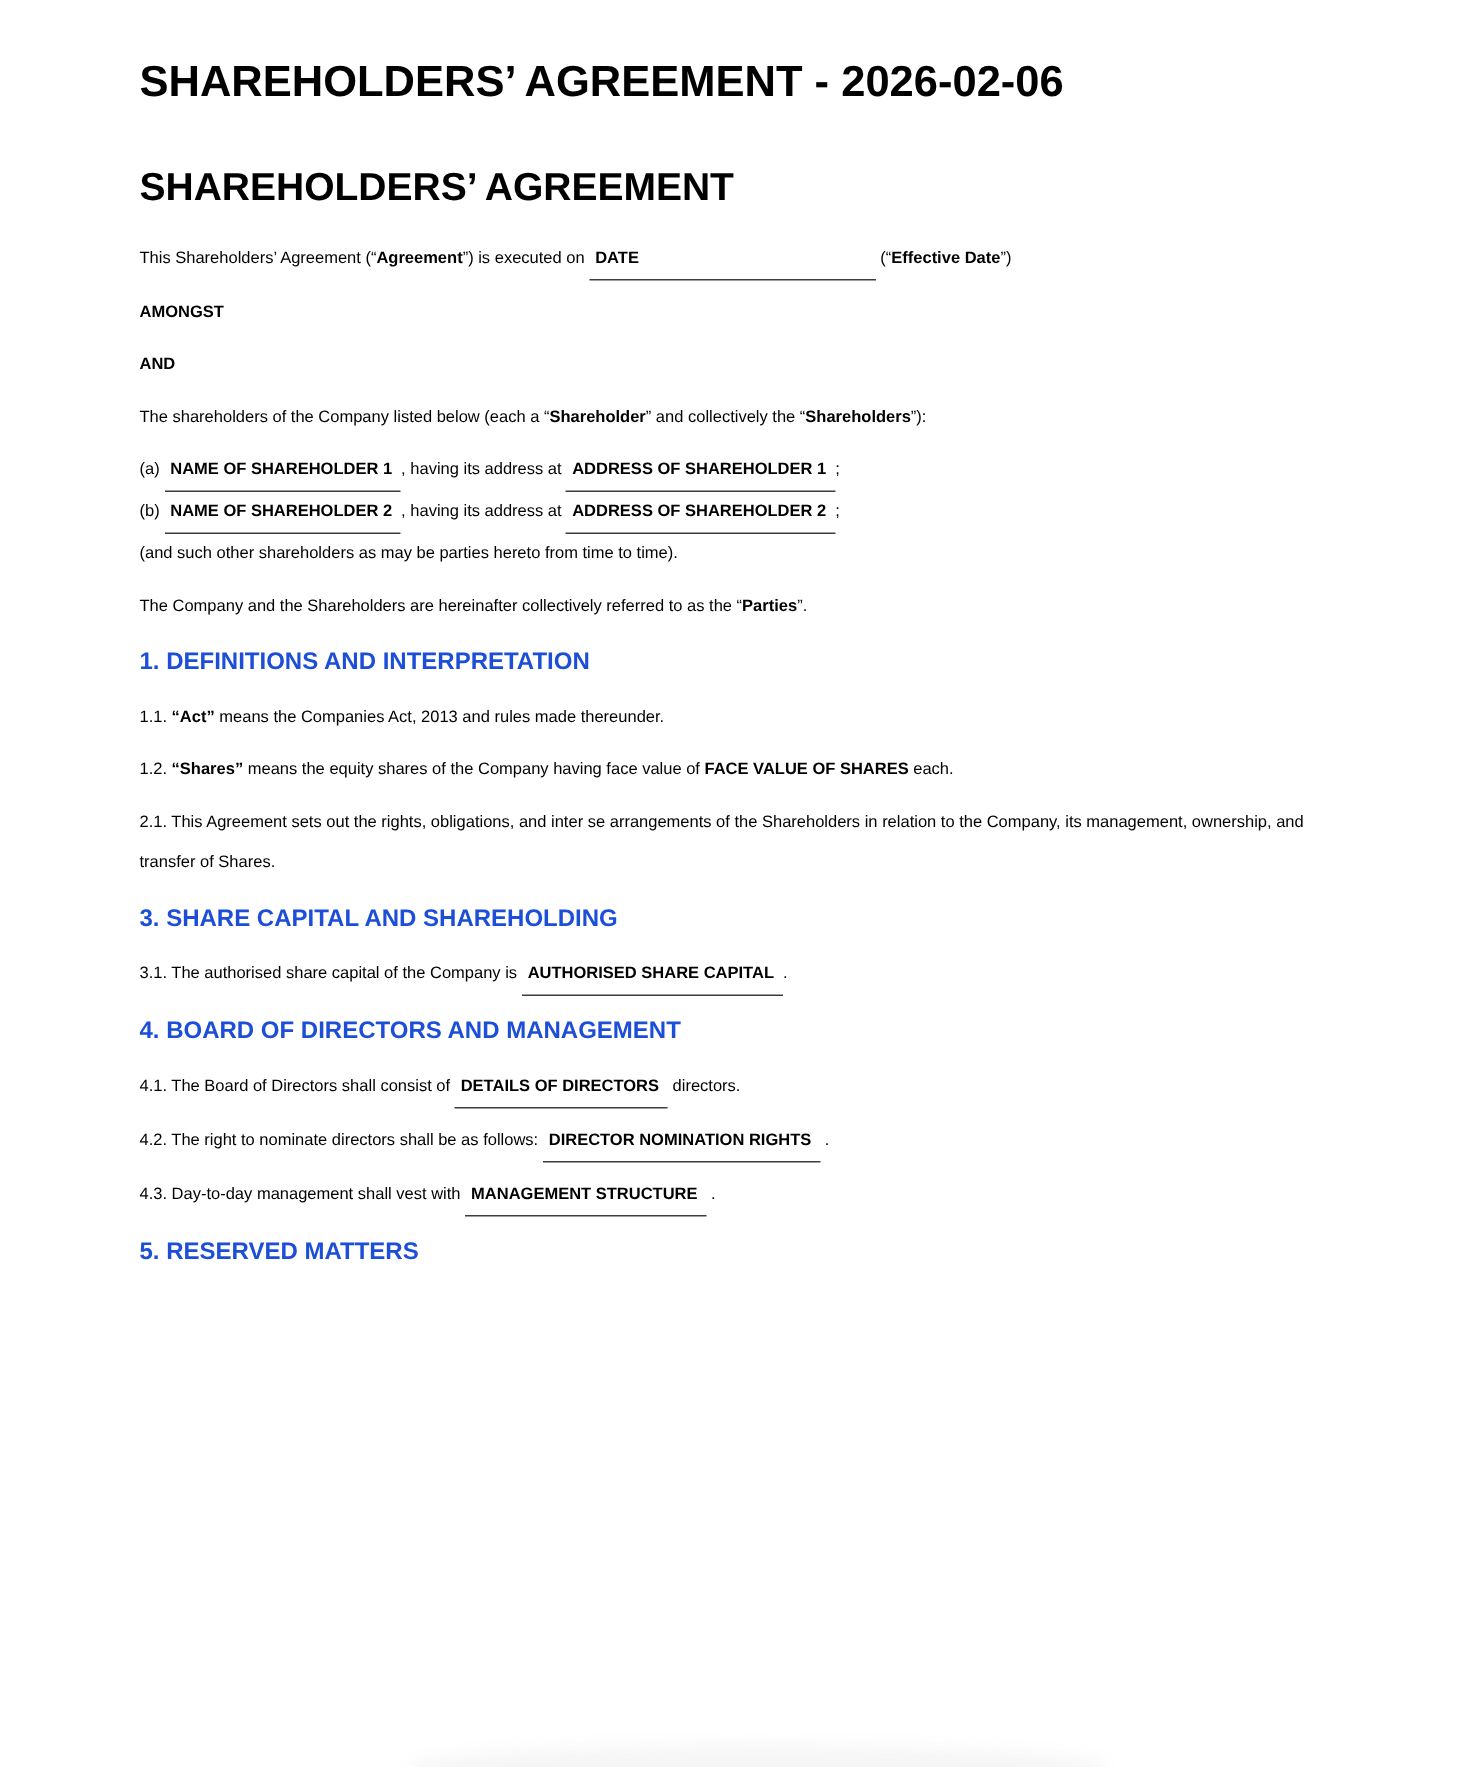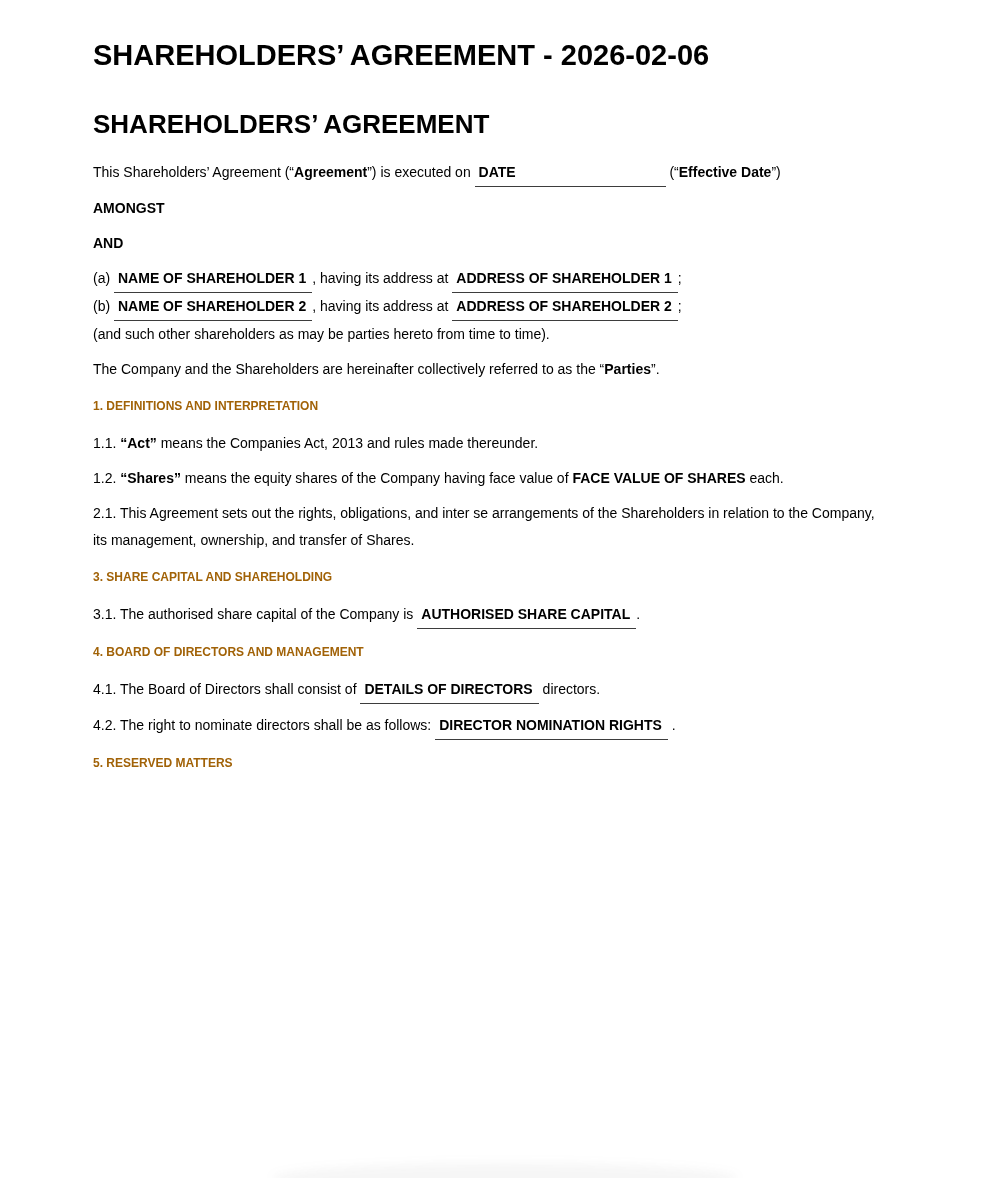"This Shareholders’ Agreement" p.paragraph { font-size: 14px -> 11px }
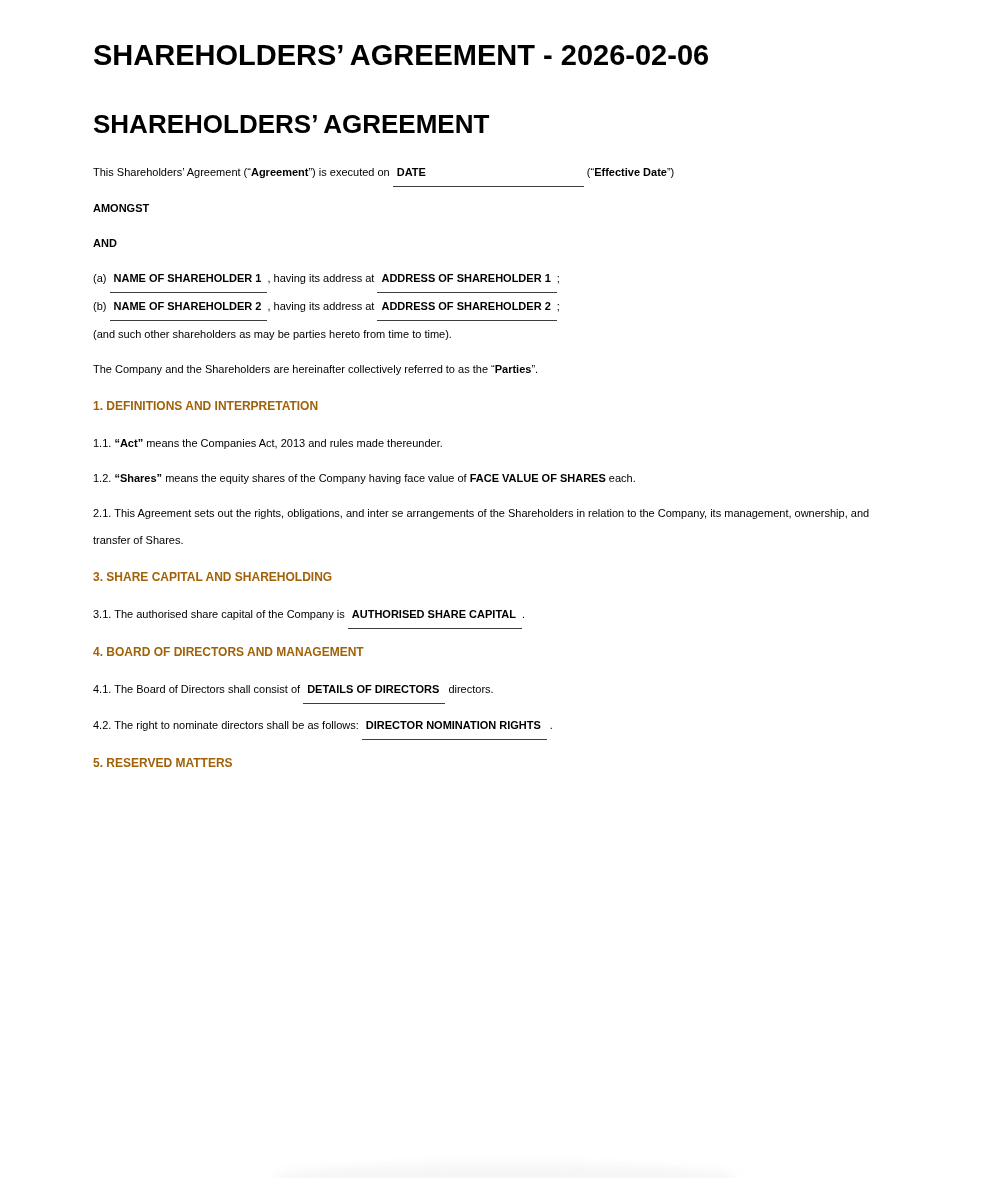"The shareholders of the Company" p.paragraph { html: none -> <p><span>The shareholders of the Company listed below (each a “</span><span>Shareholder</span><span>” and collectively the “</span><span>Shareholders</span><span>”):</span></p> }
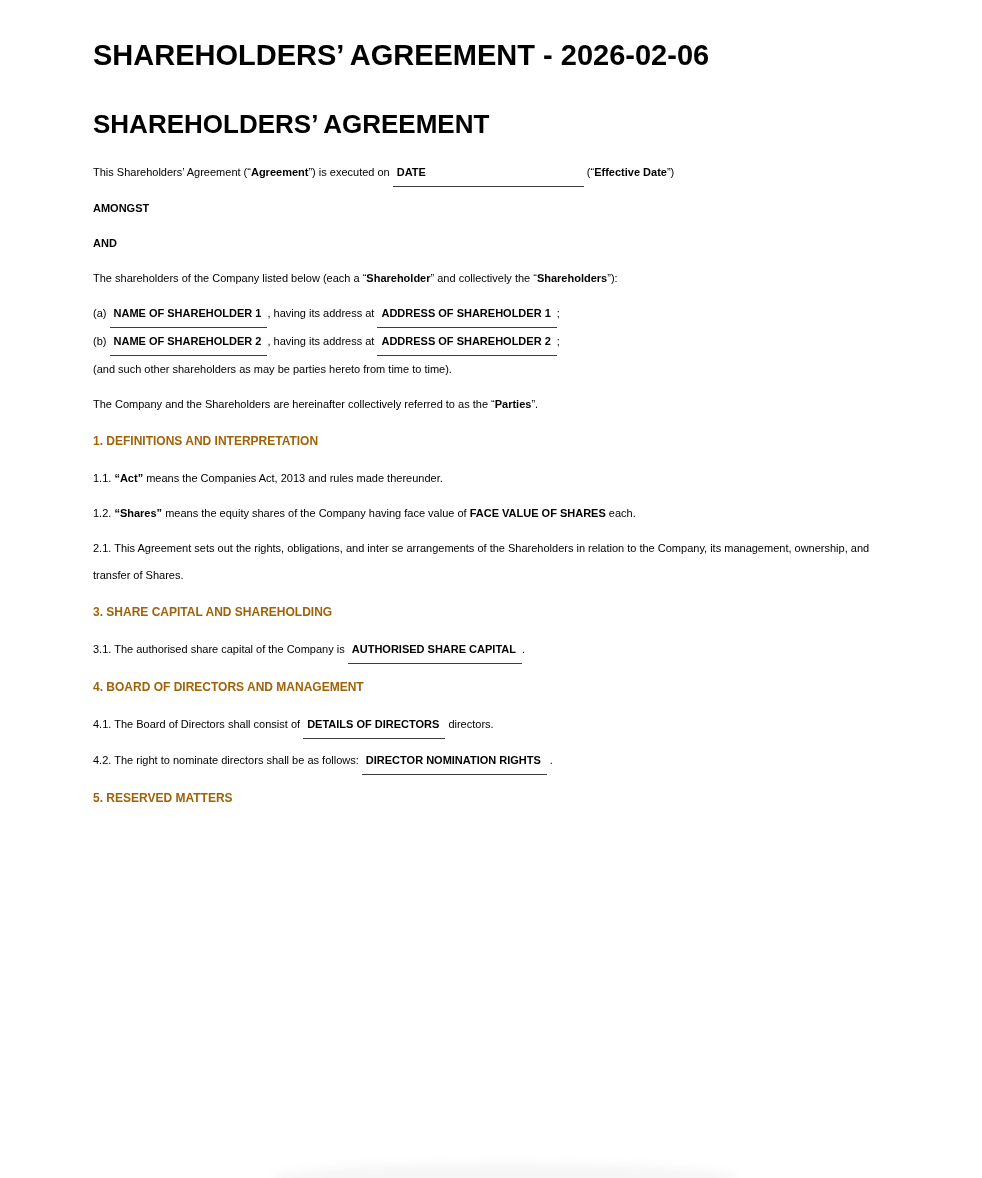"1. DEFINITIONS AND INTERPRETATION" h2.heading { color: #a16207 -> #1d4ed8; font-size: 12px -> 16px }
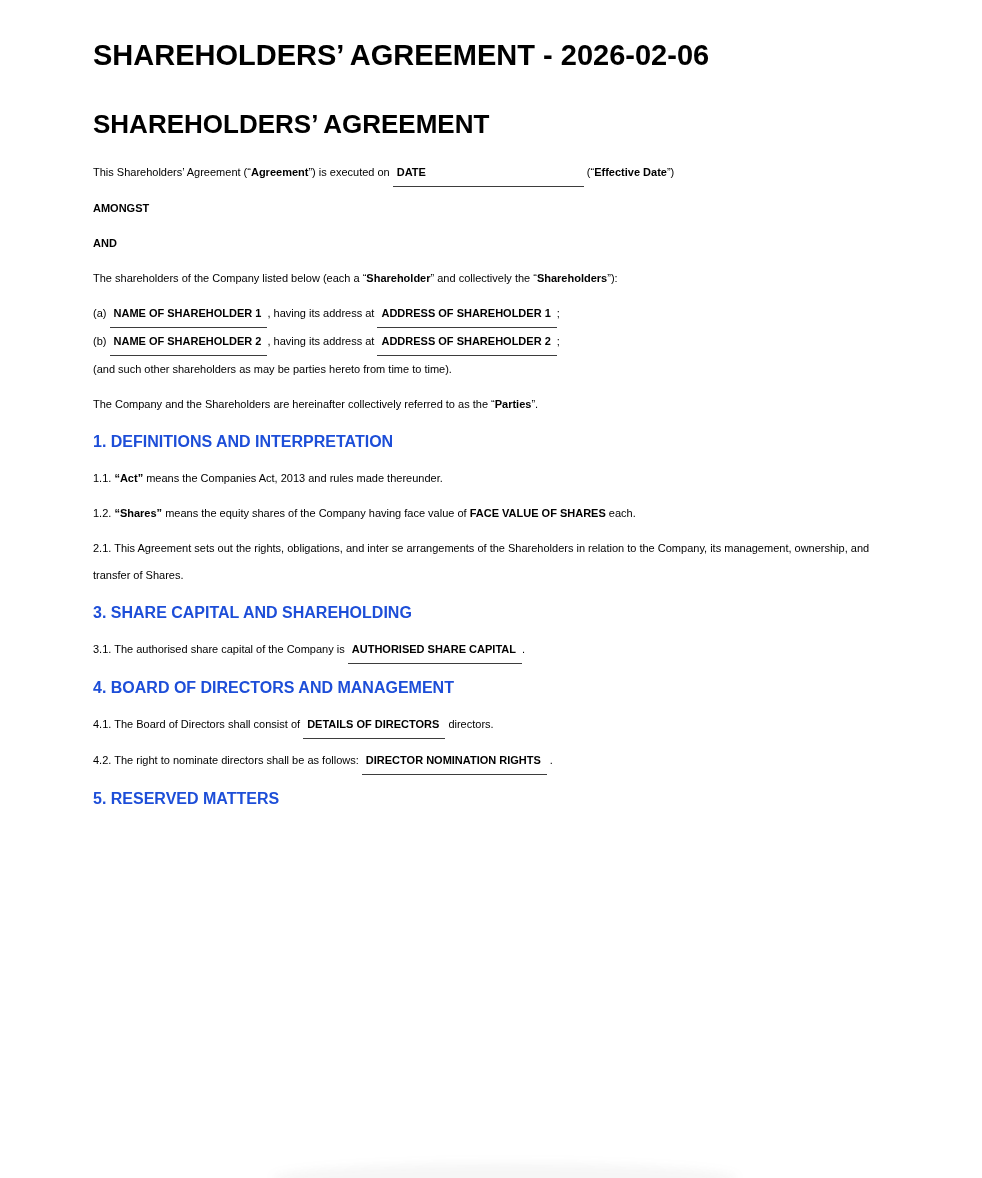"4.3. Day-to-day management shall vest" p.paragraph { html: none -> <p><span>4.3. Day-to-day management shall vest with </span><span>MANAGEMENT STRUCTURE</span><span> .</span></p> }
